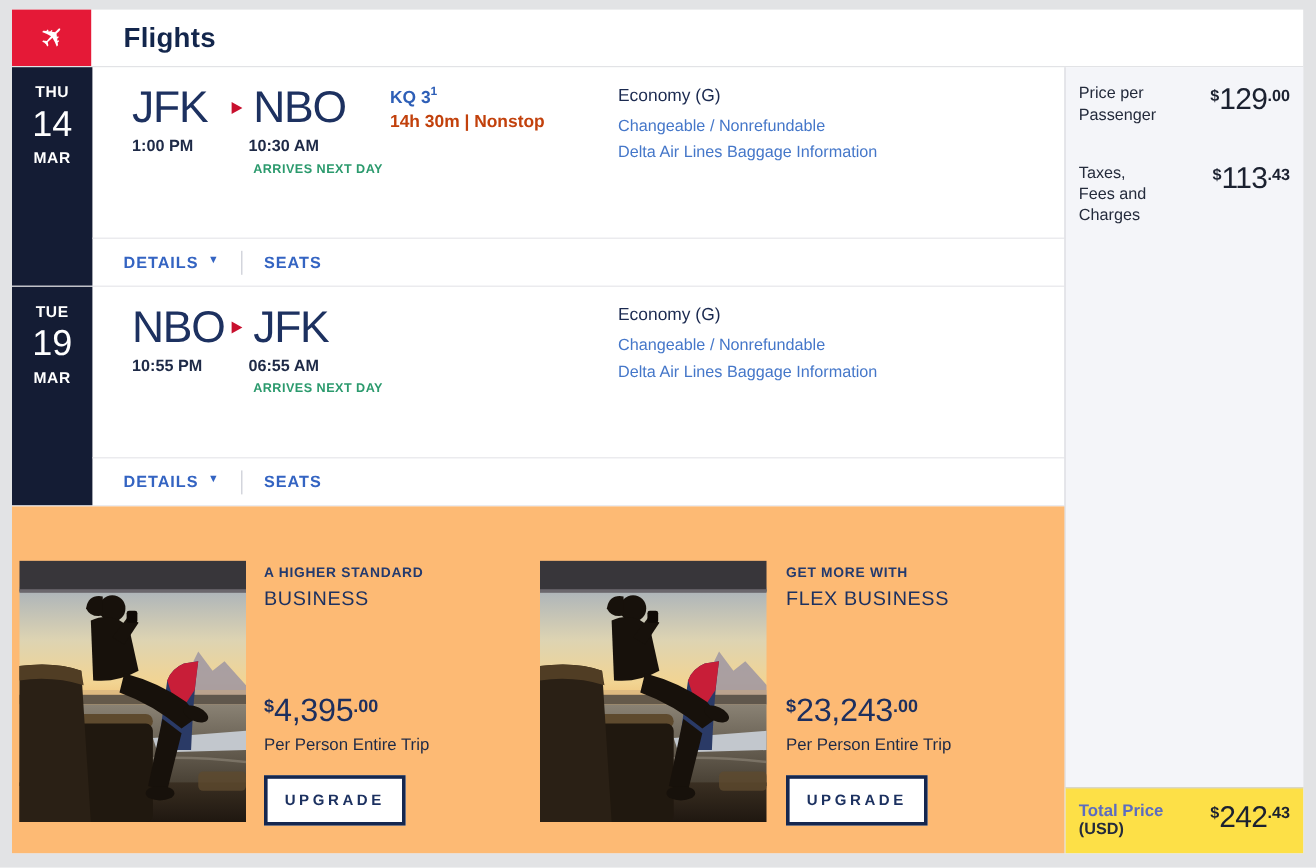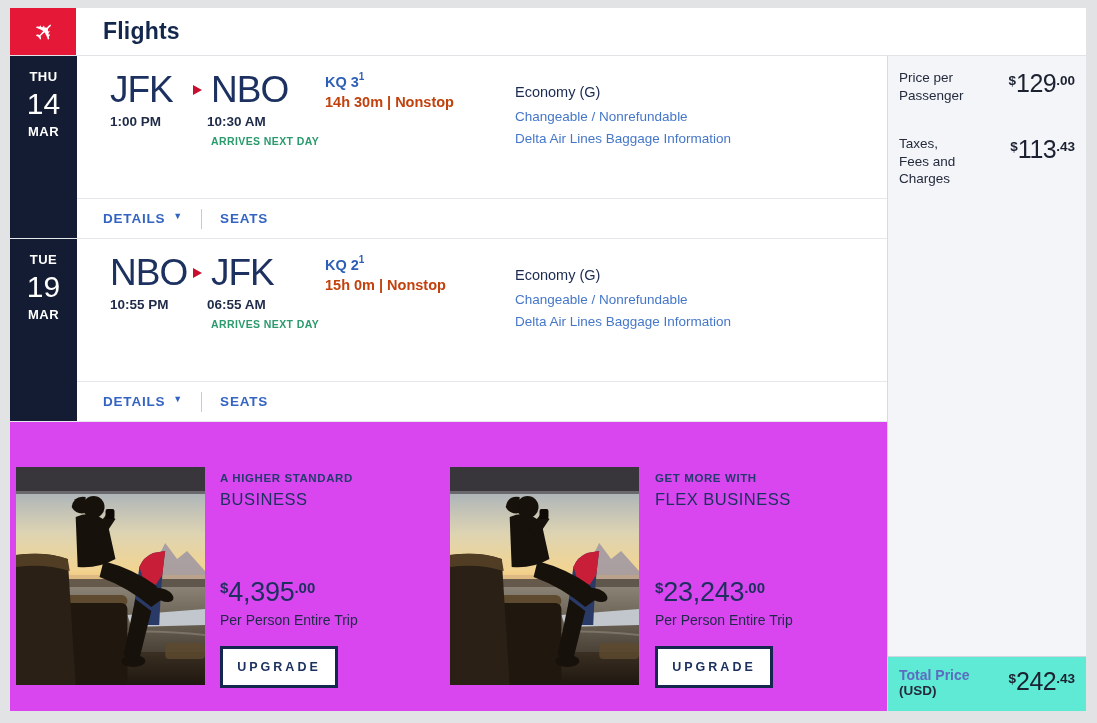"Economy (G)" .fare-col { margin-top: 12px -> none }
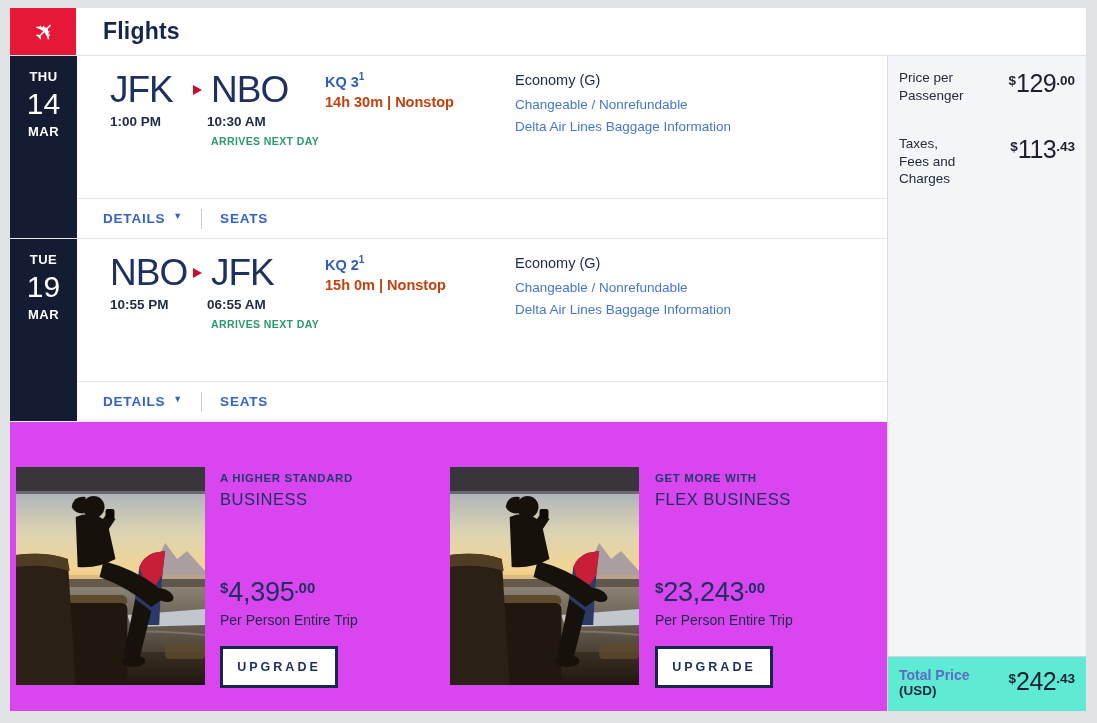"KQ 21" div.fn-col { html: <div> <div><span>KQ 2</span><sup>1</sup></div> <div>15h 0m | Nonstop</div> </div> -> none }
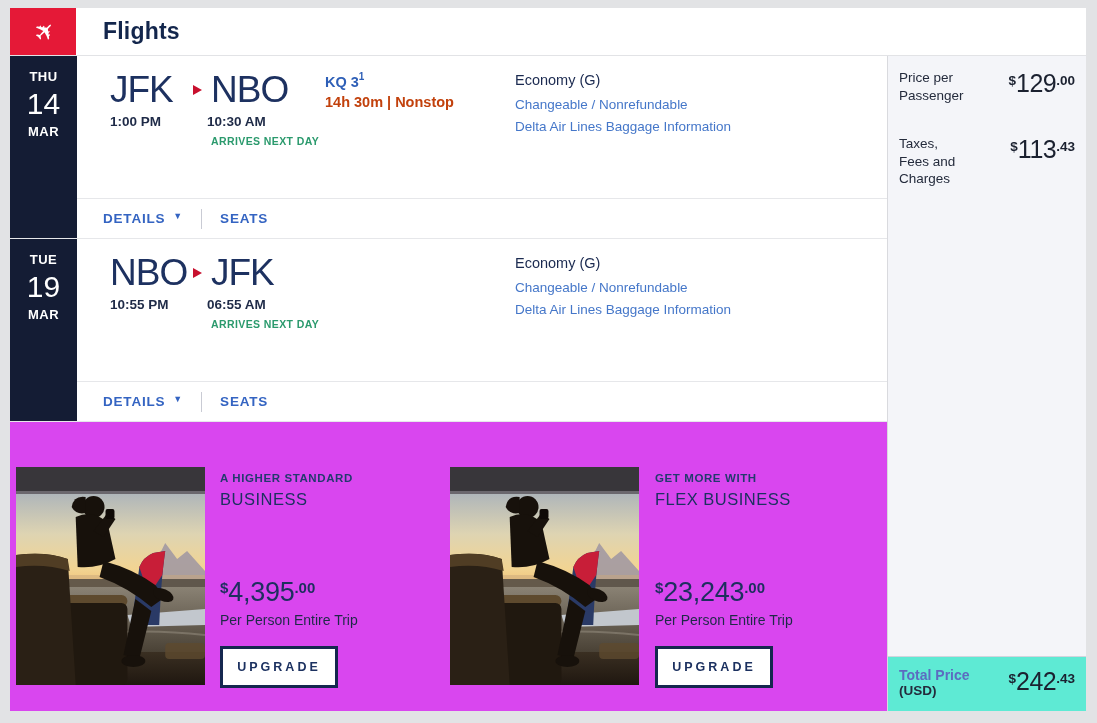"A HIGHER STANDARD" .upgrade-section { background: #d946ef -> #fdba74 }
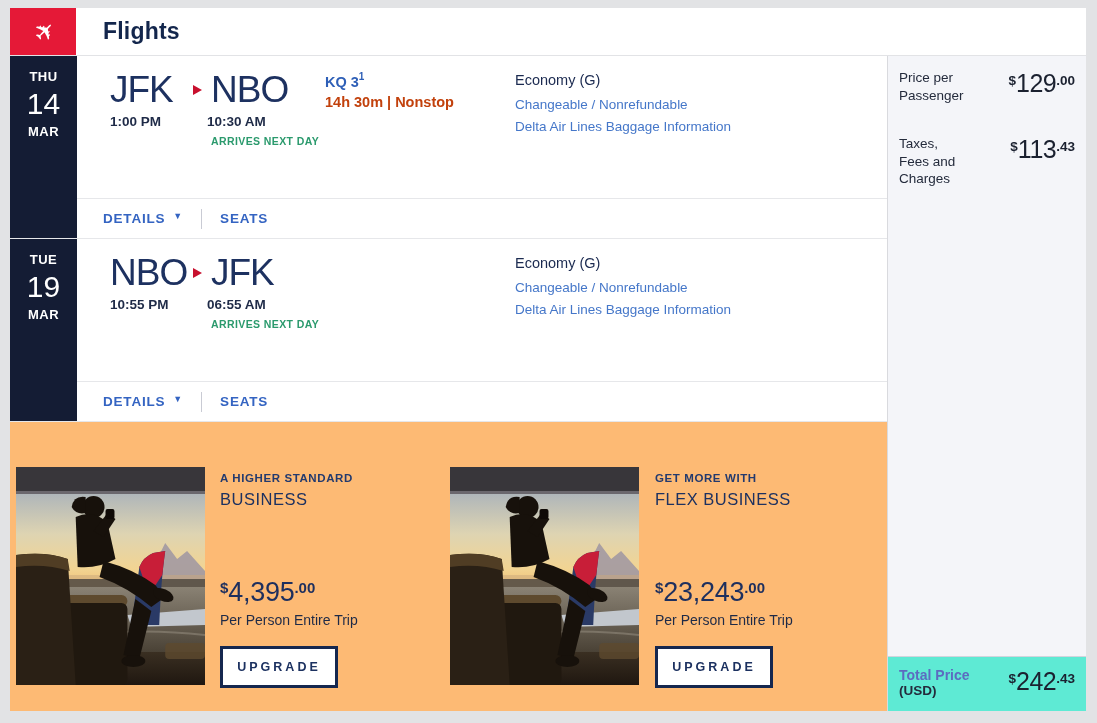"Total Price" .total-row { background: #5eead4 -> #fde047 }
